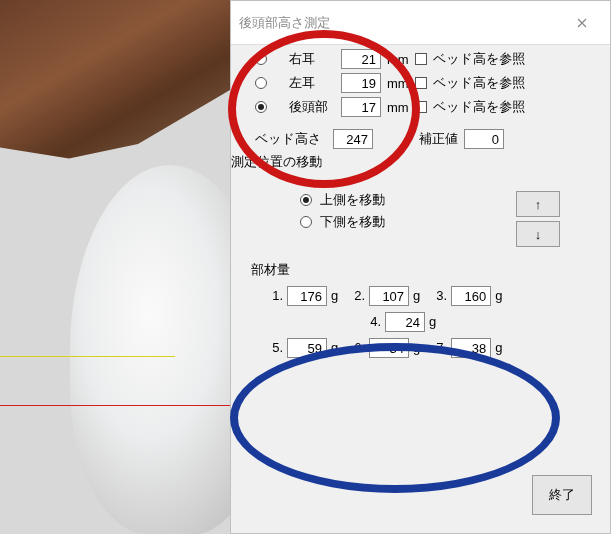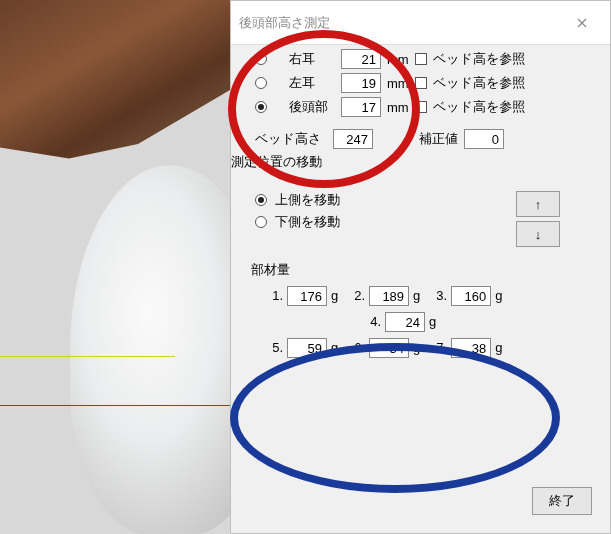"上側を移動" .move-col { margin-left: none -> 45px }
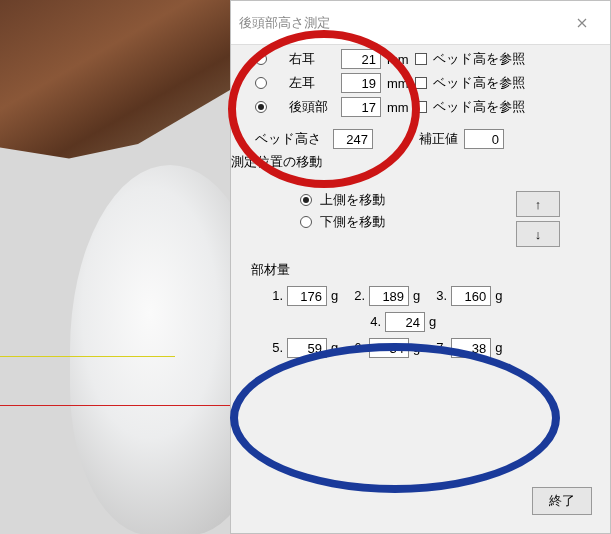"189" span.value-box { text: 189 -> 107 }
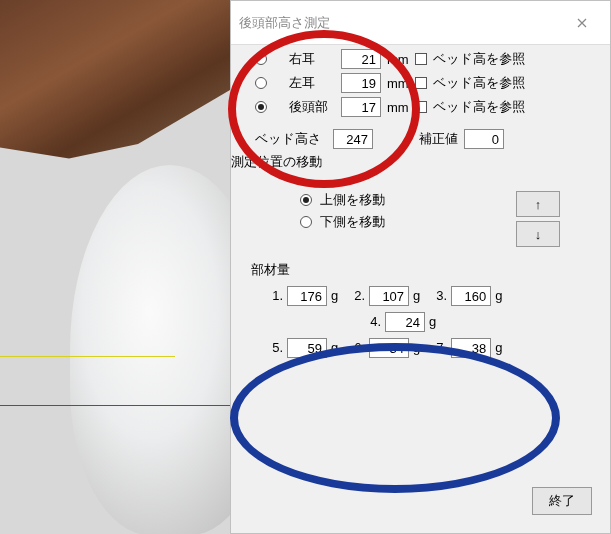"終了" .finish-btn { height: 28px -> 40px }
